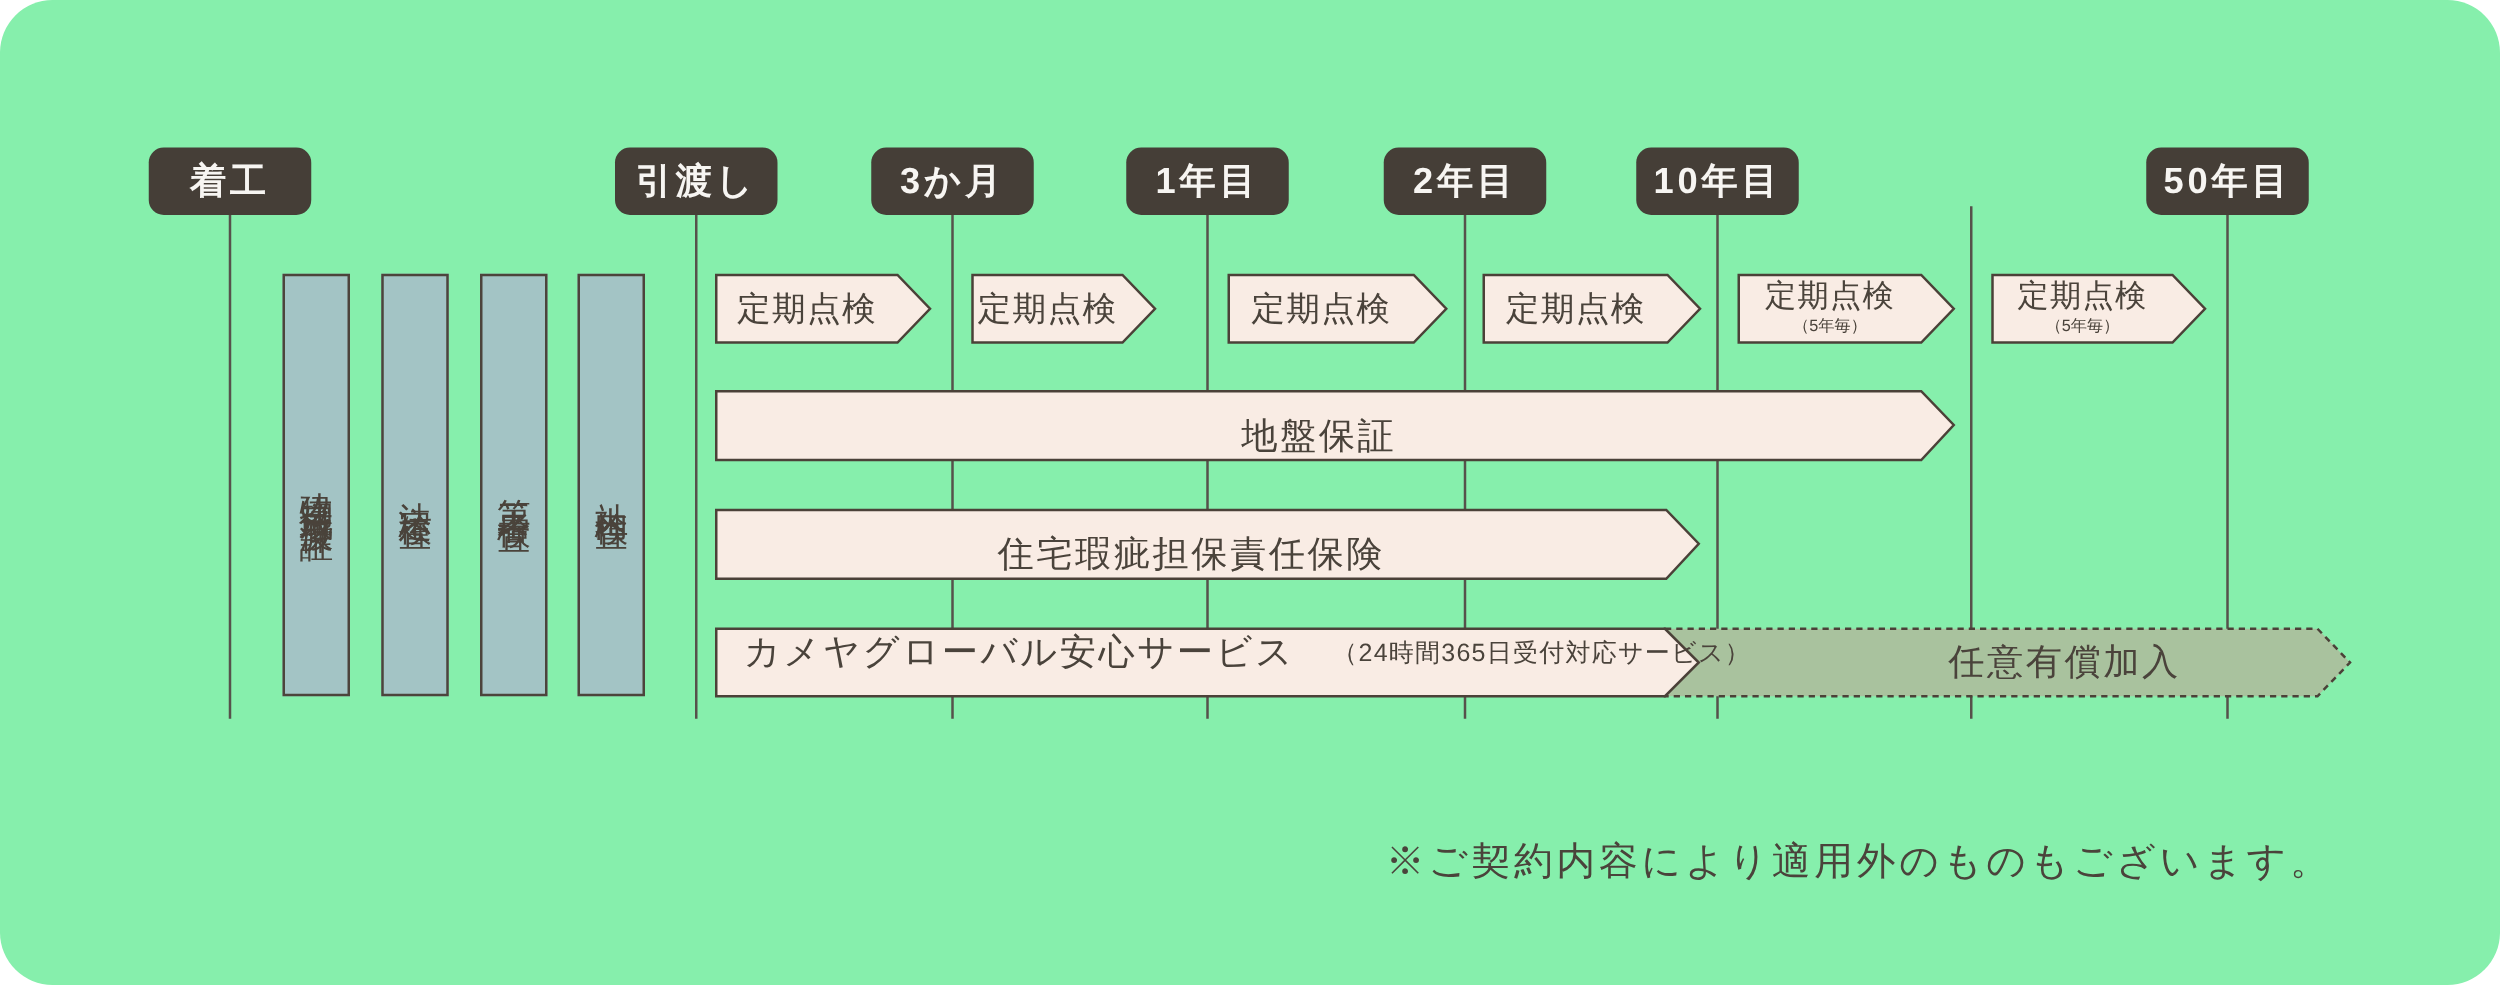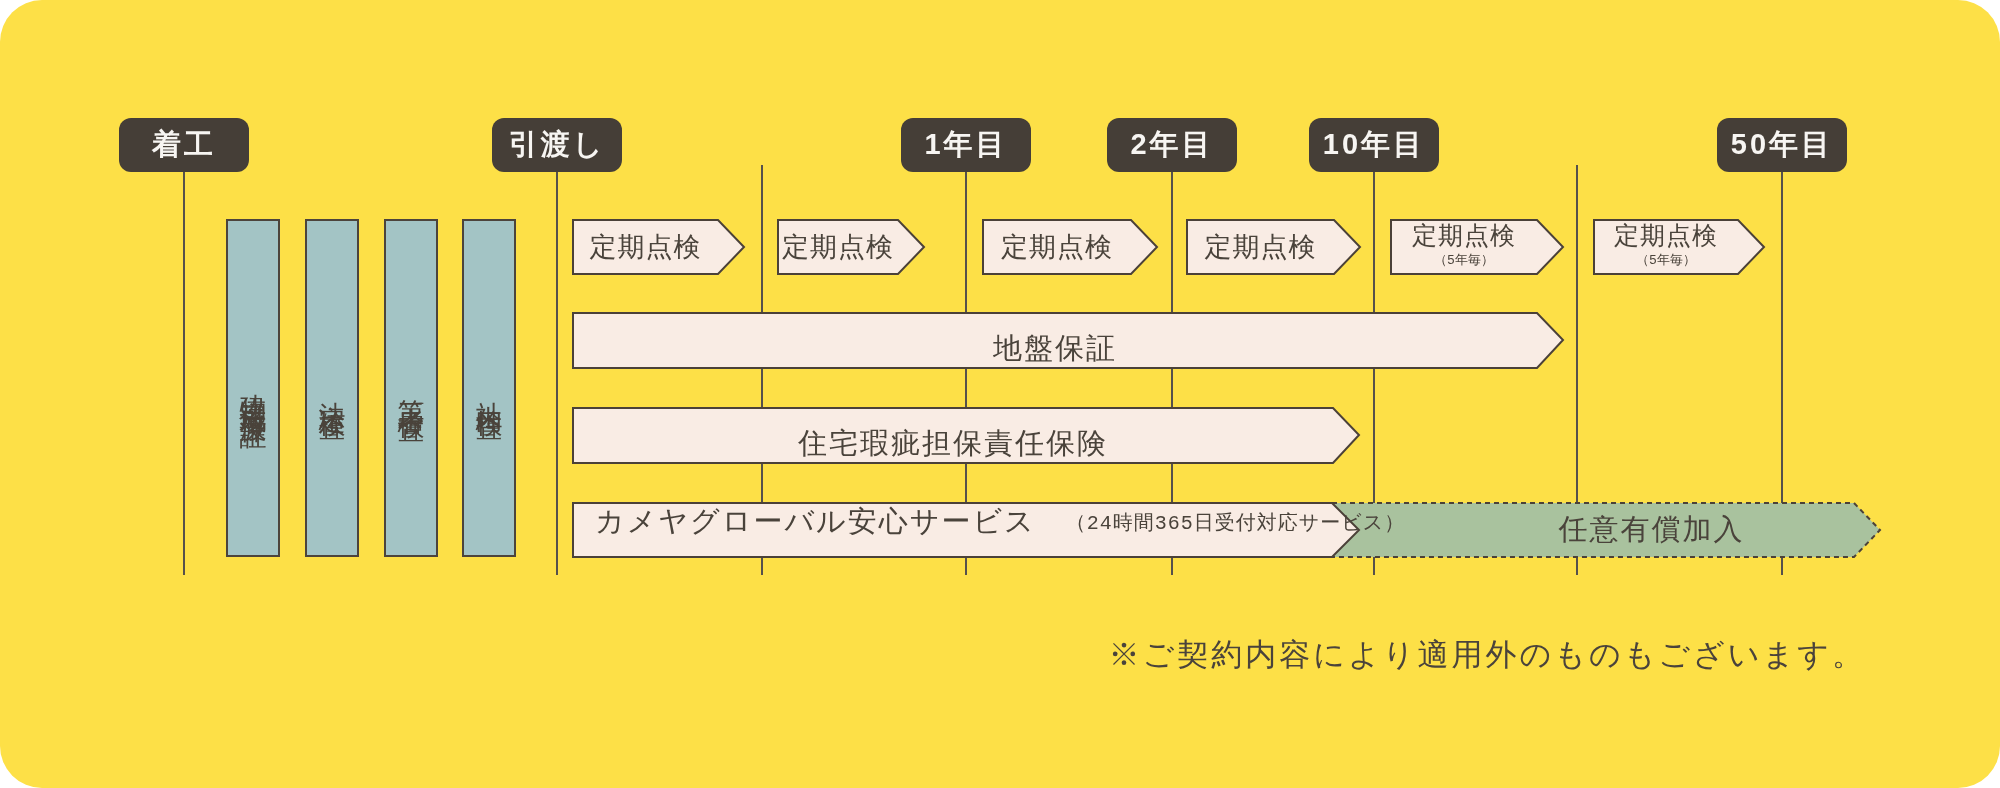"着工" .card { background: #fde047 -> #86efac }
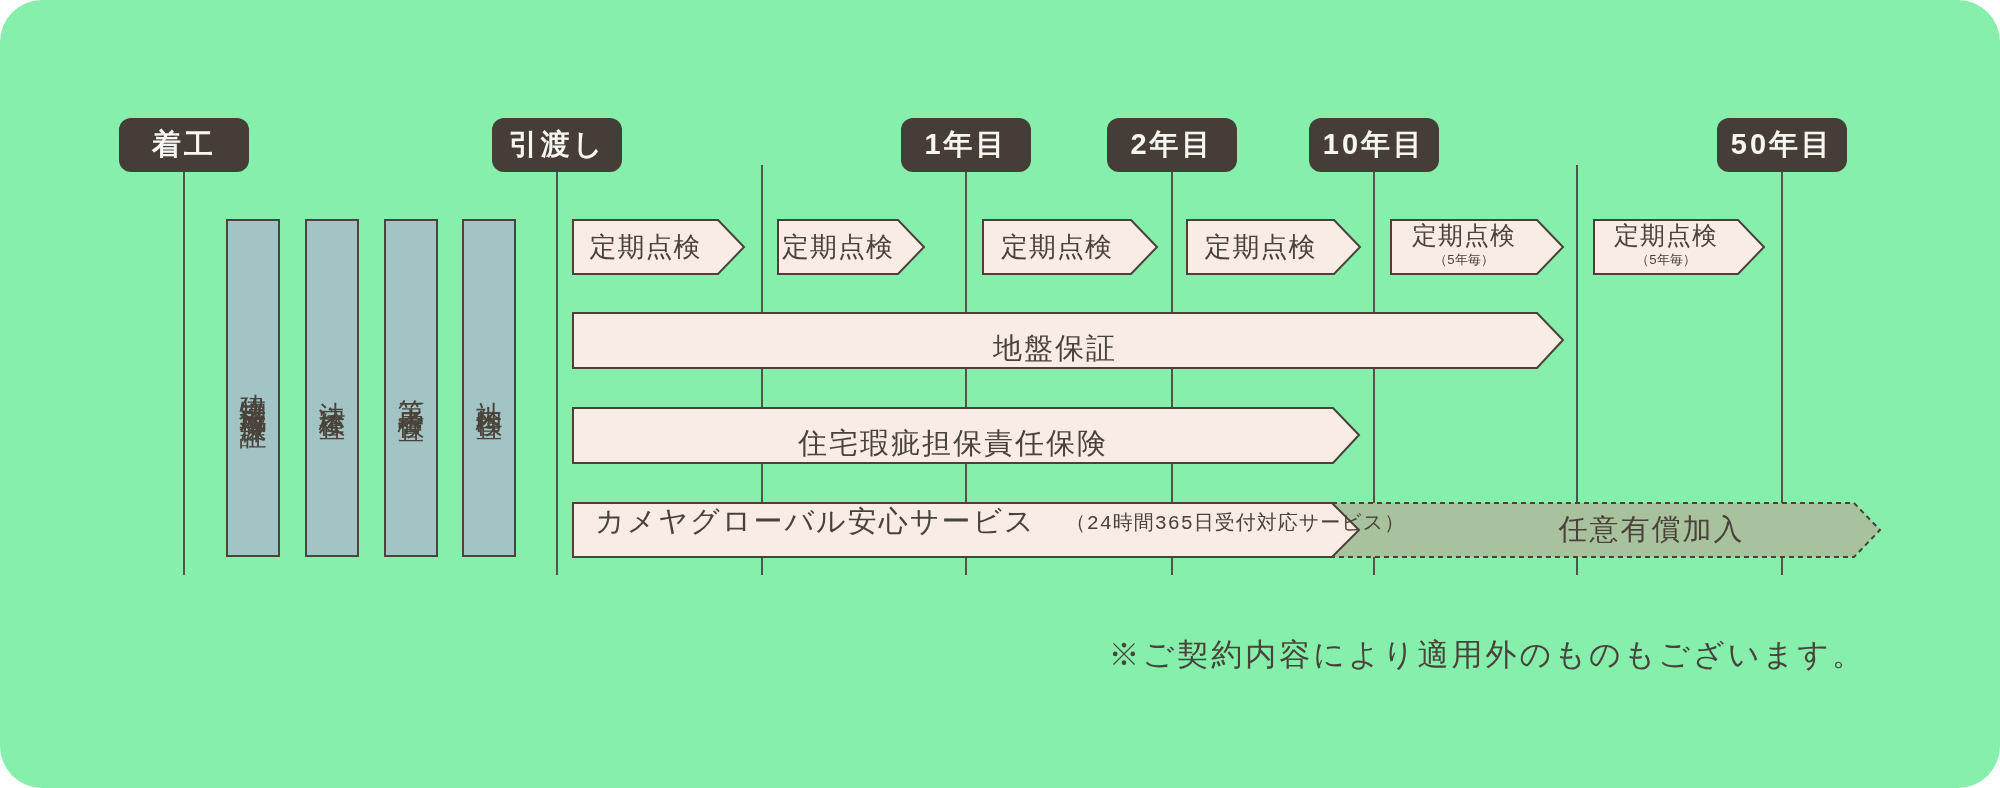"3か月" div.milestone { html: none -> <div>3か月</div> }
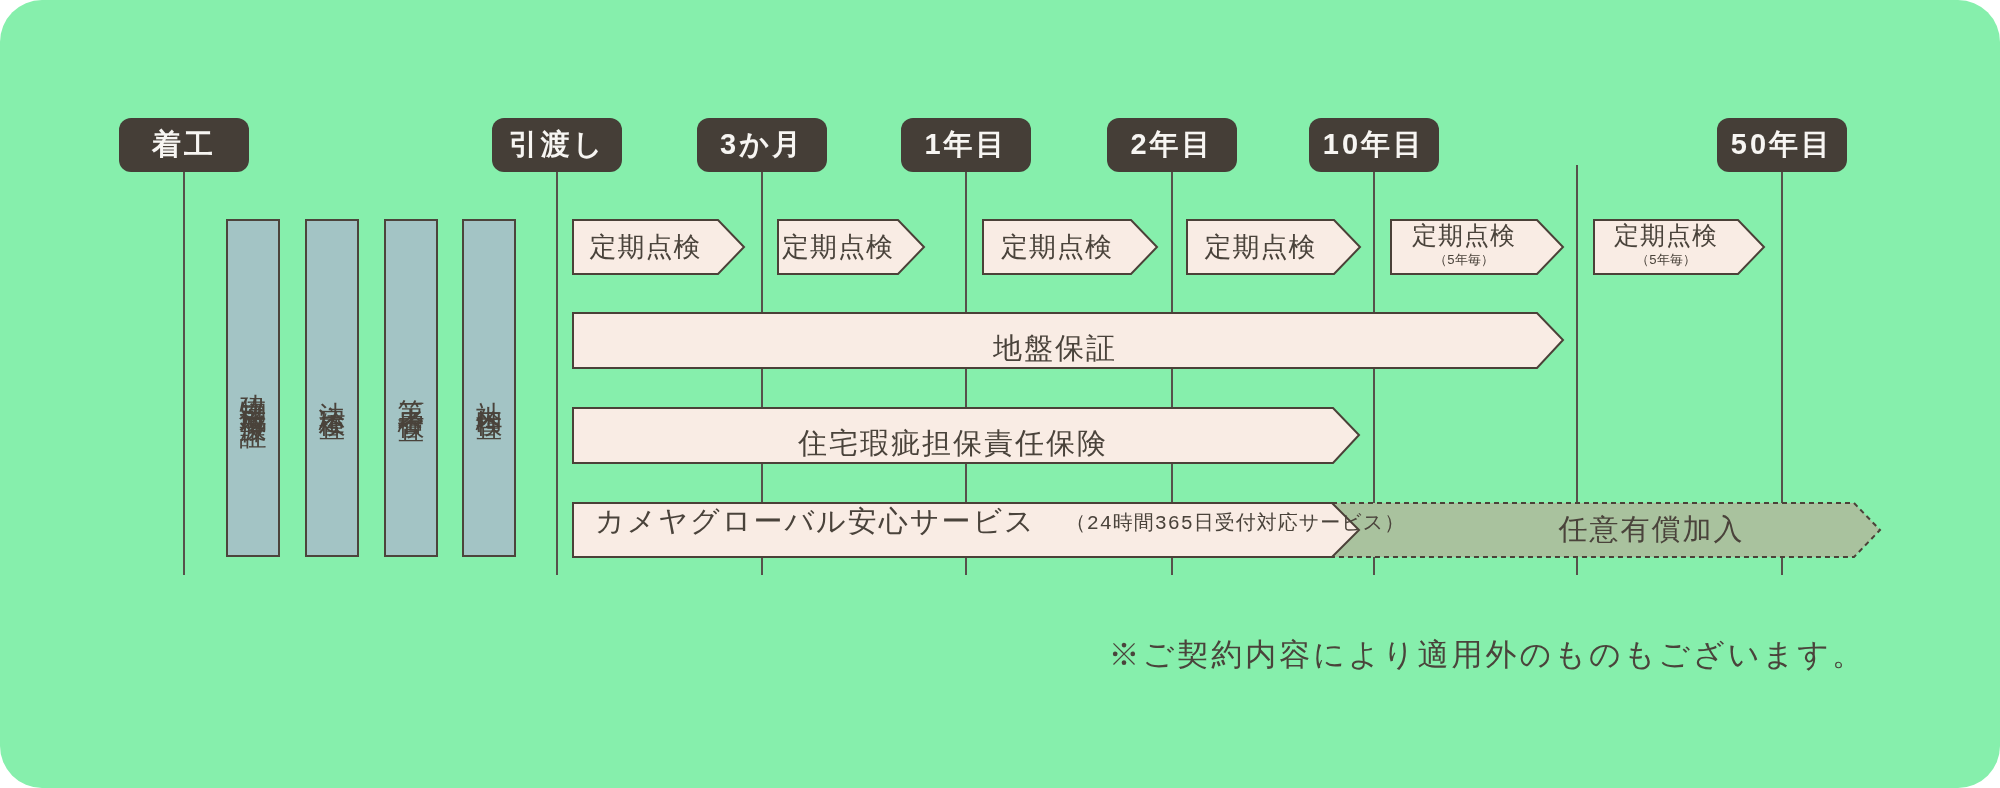"定期点検" .bandtext { font-family: Liberation Mono, monospace -> none }
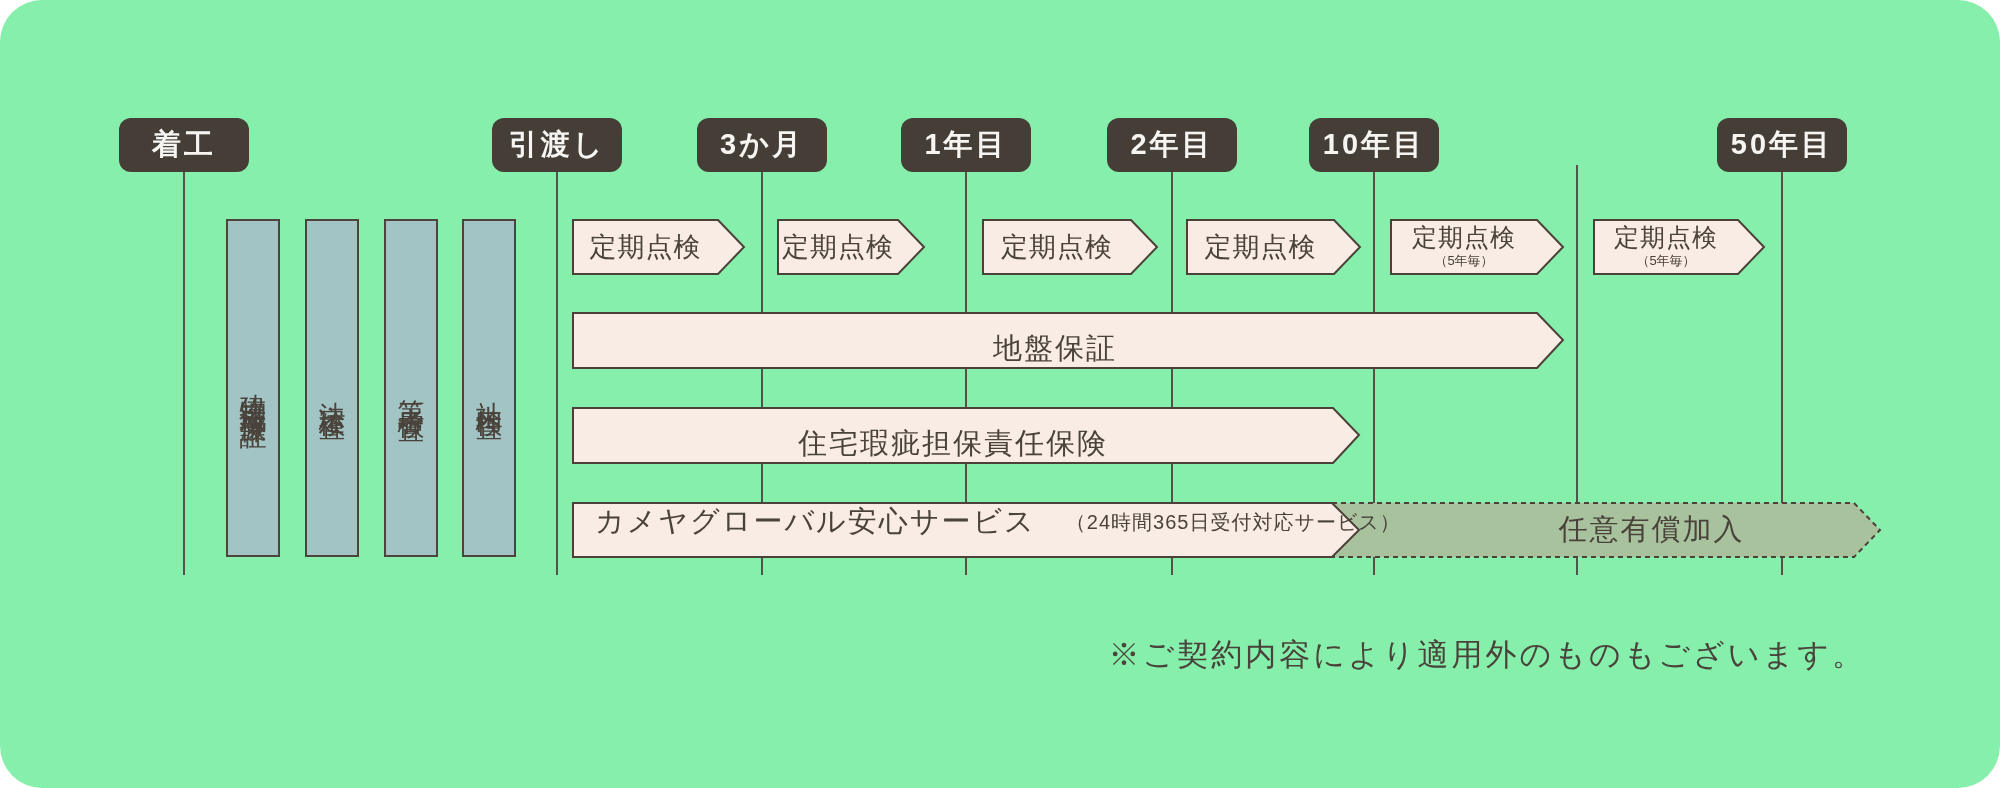"※ご契約内容により適用外のものもございます。" .footnote { top: 634px -> 668px }
